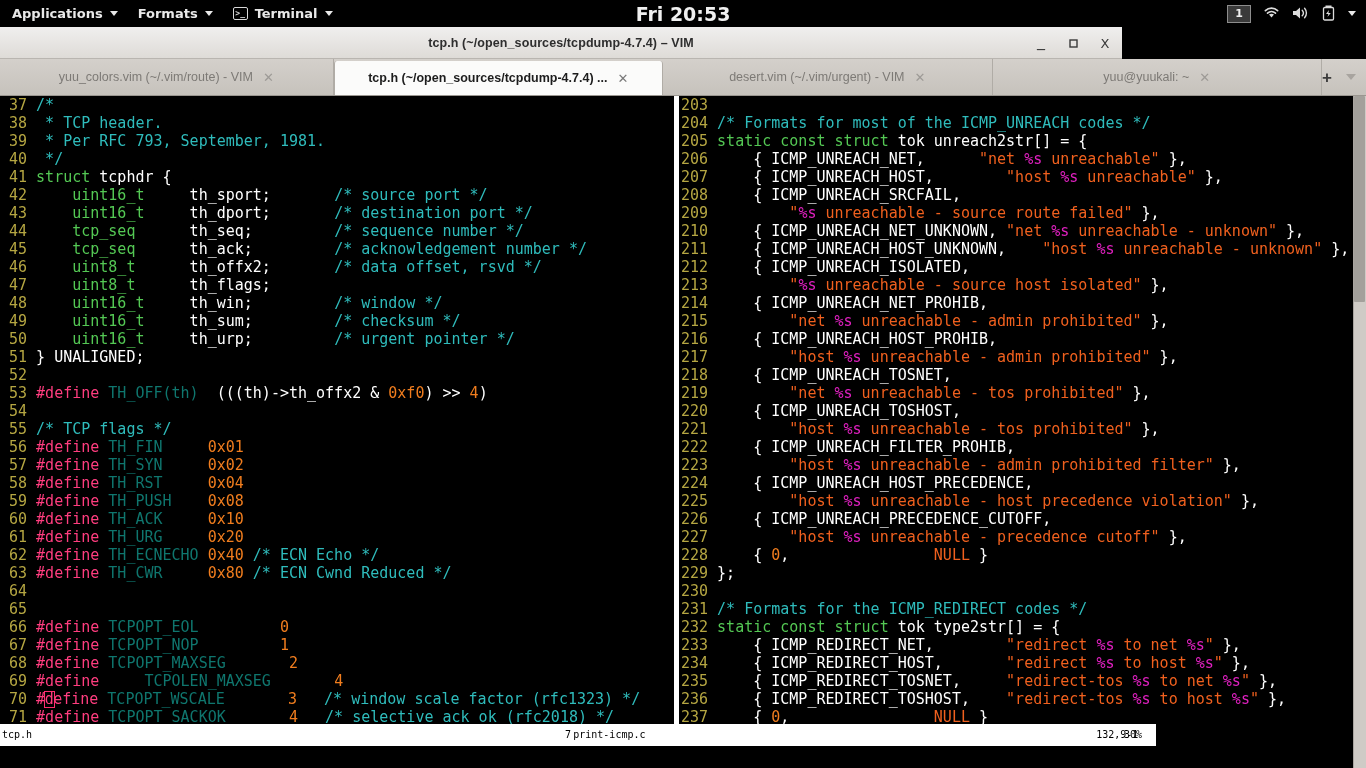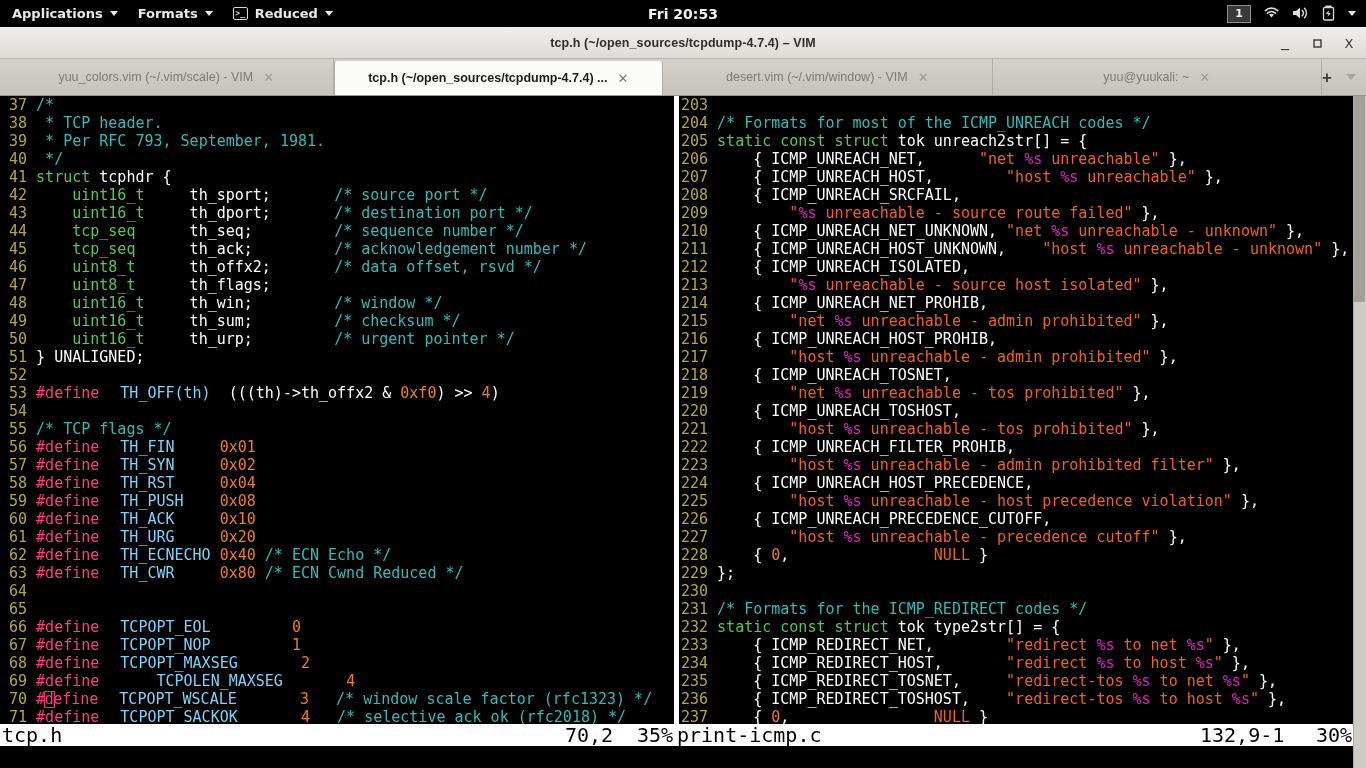"Reduced" span { text: Reduced -> Terminal }
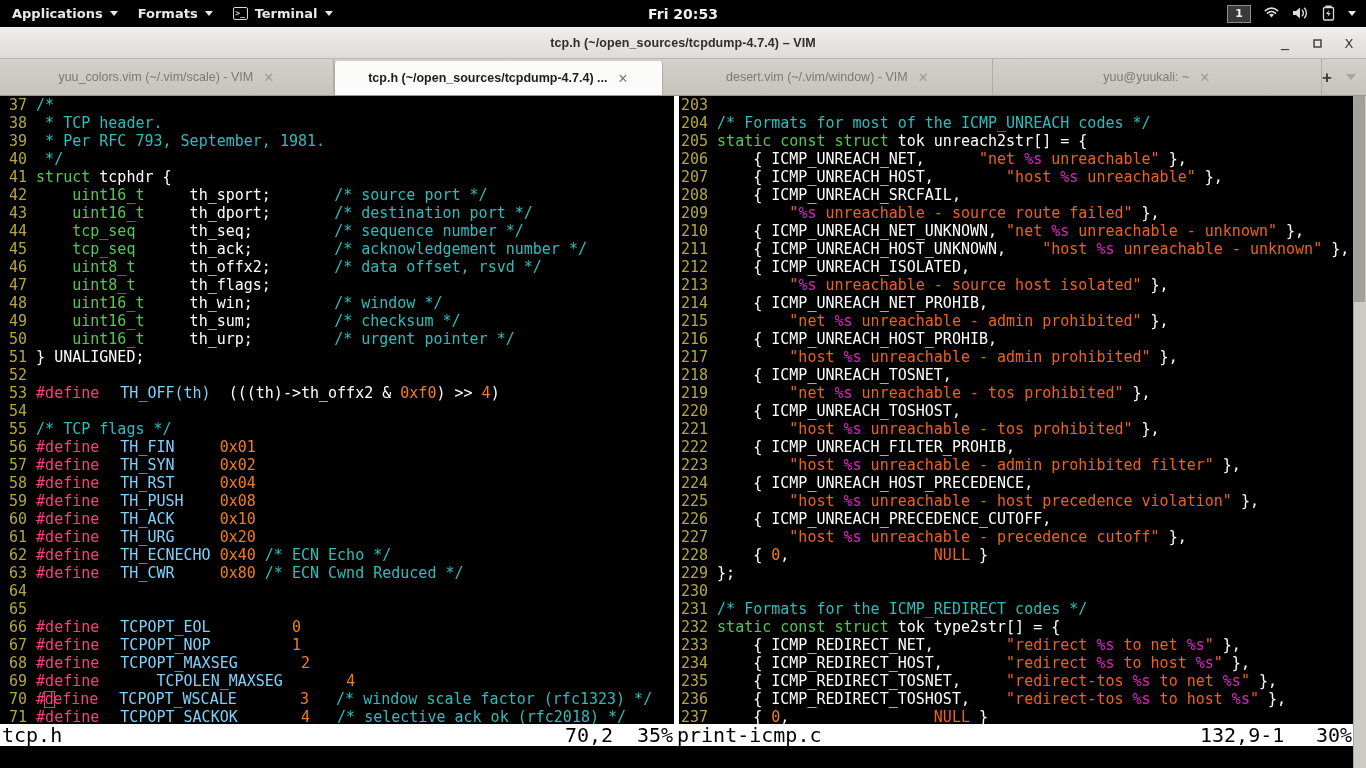"Fri 20:53" #panel-clock { font-size: 14px -> 19px }
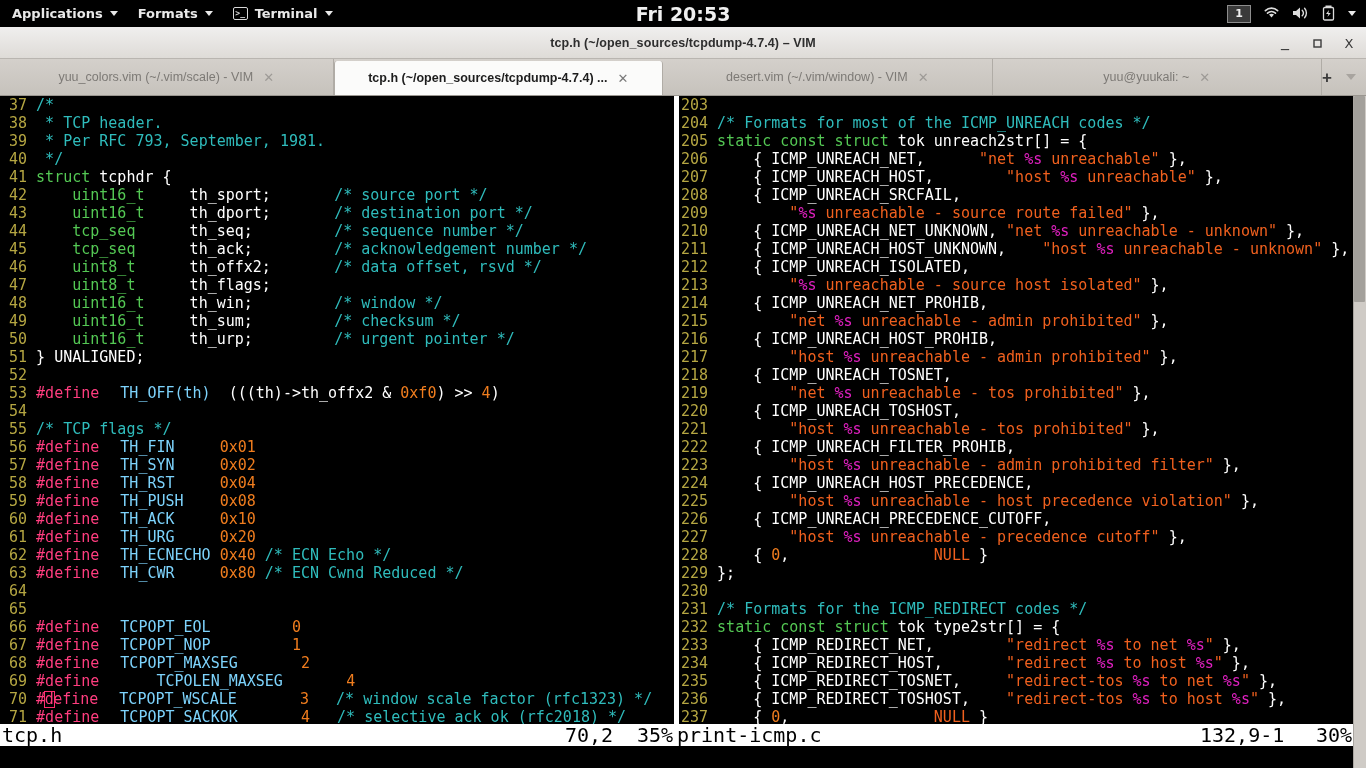"tcp.h (~/open_sources/tcpdump-4.7.4) –" #titlebar { width: 1366px -> 1122px }
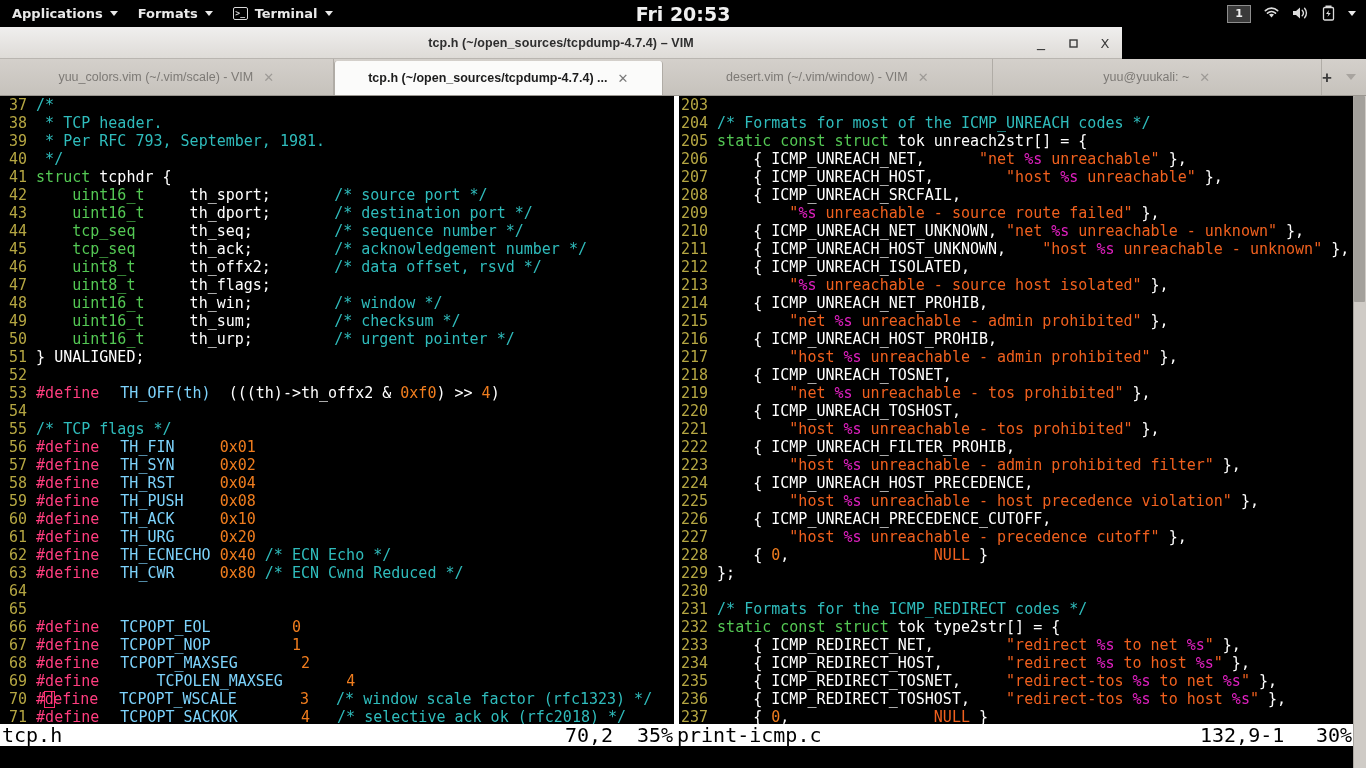"yuu_colors.vim (~/.vim/scale) - VIM" span.tab-label { text: /.vim/scale -> /.vim/route }
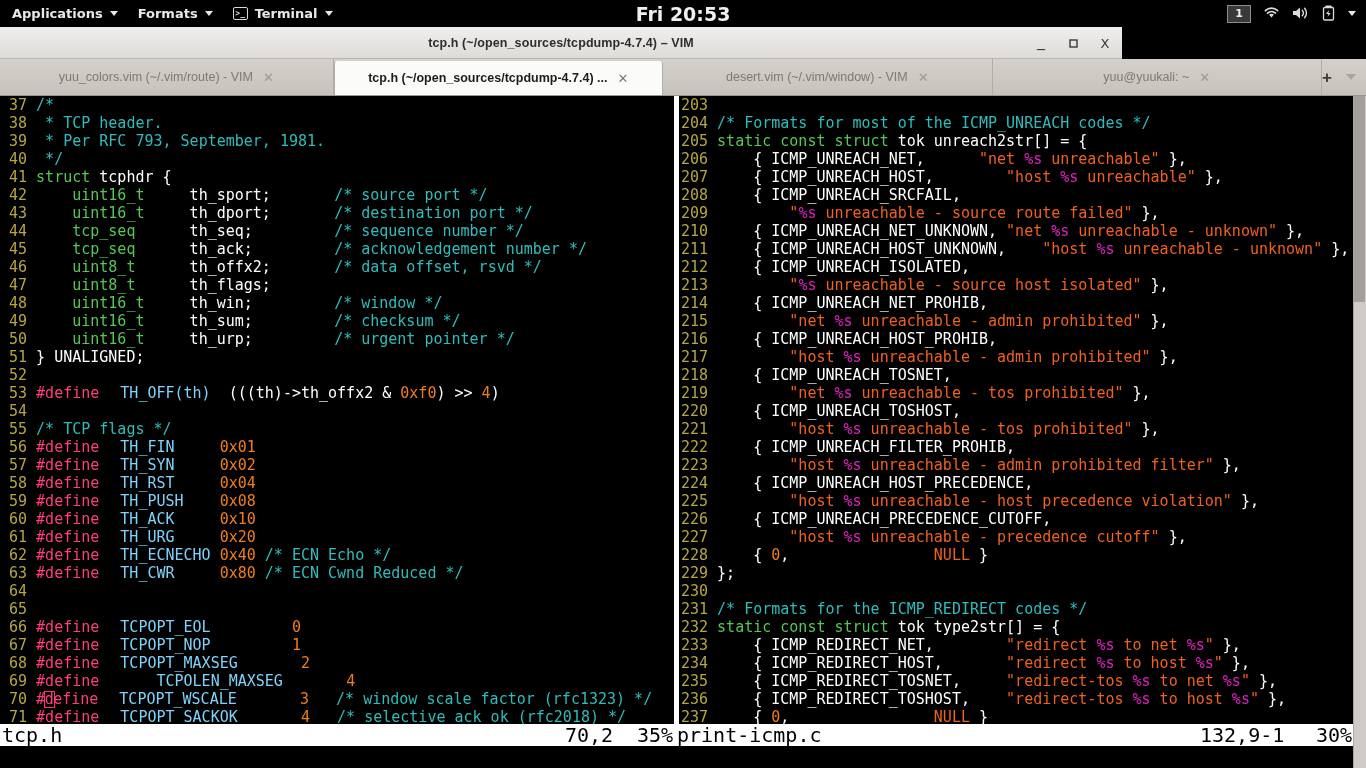"desert.vim (~/.vim/window) - VIM" span.tab-label { text: /.vim/window -> /.vim/urgent }
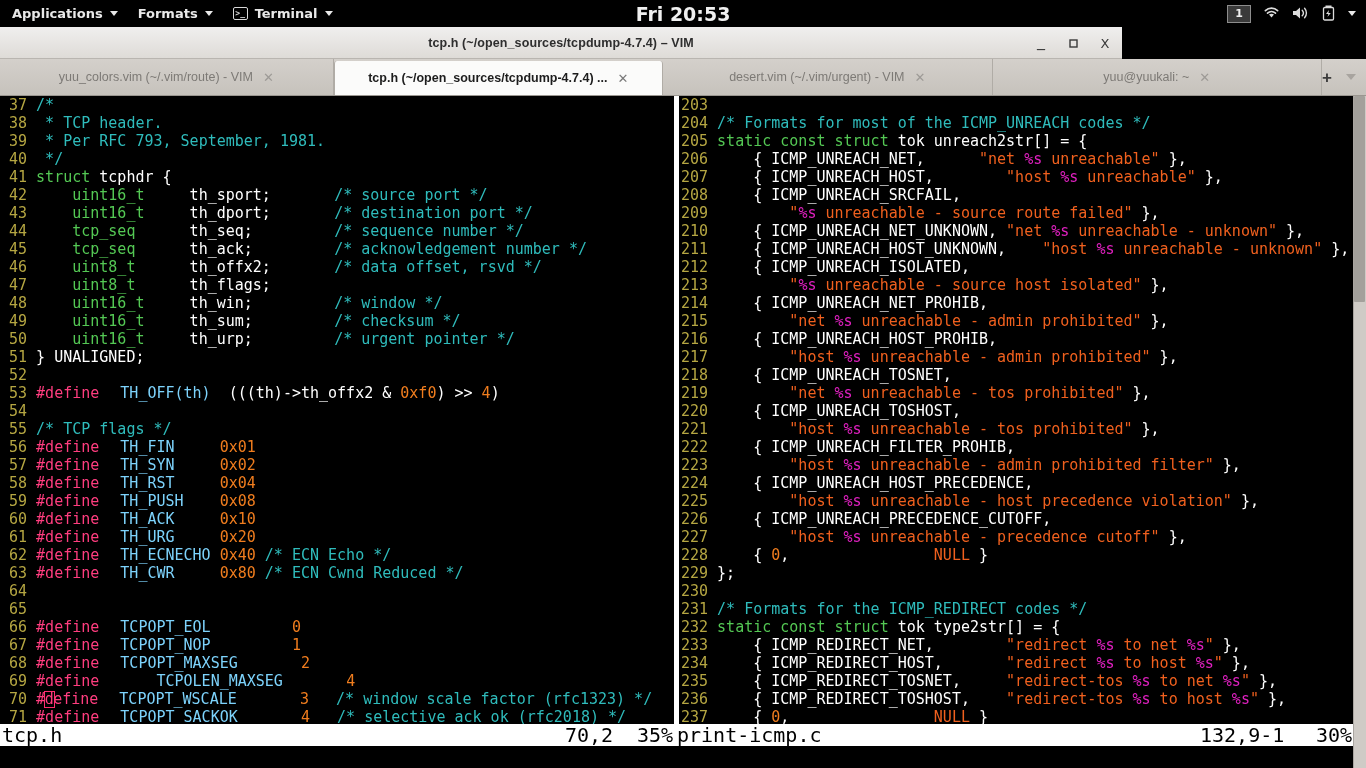"TH_OFF(th)" .mac { color: #7dd3fc -> #0f766e; margin-left: 12px -> none }
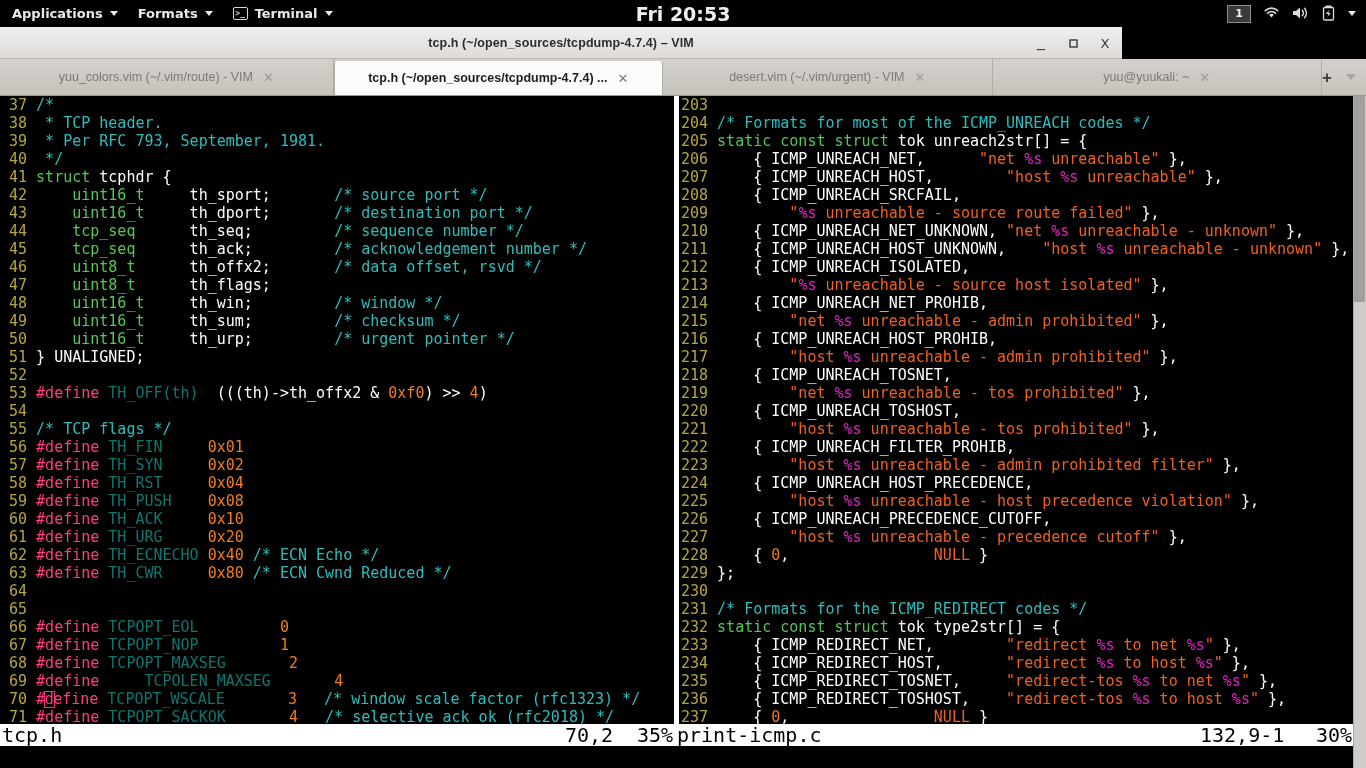"tcp.h" #statuslines { font-size: 20px -> 10px; width: 1366px -> 1156px }
